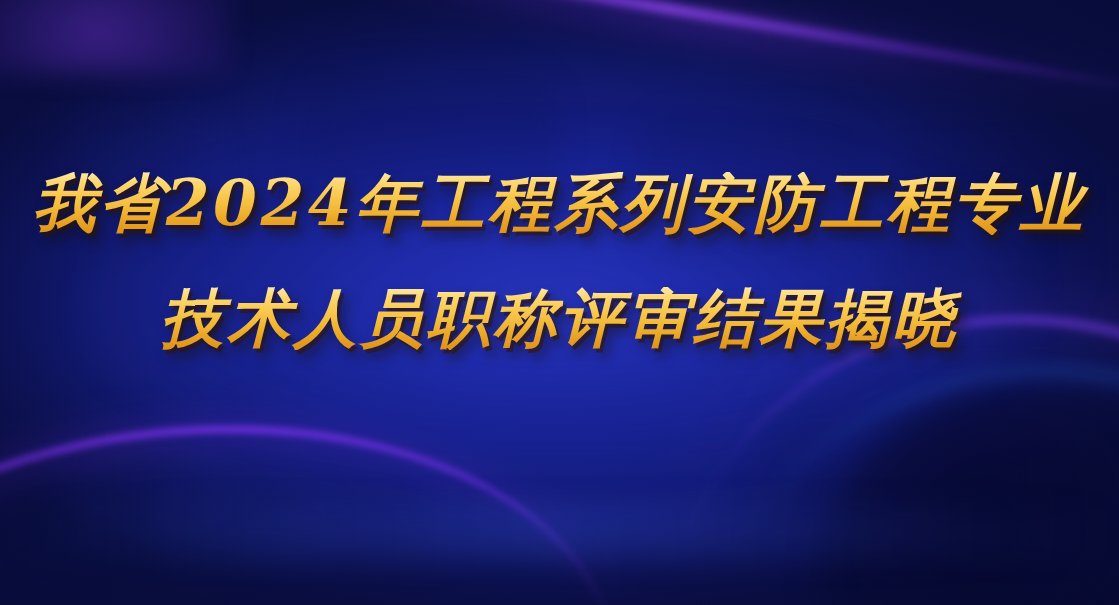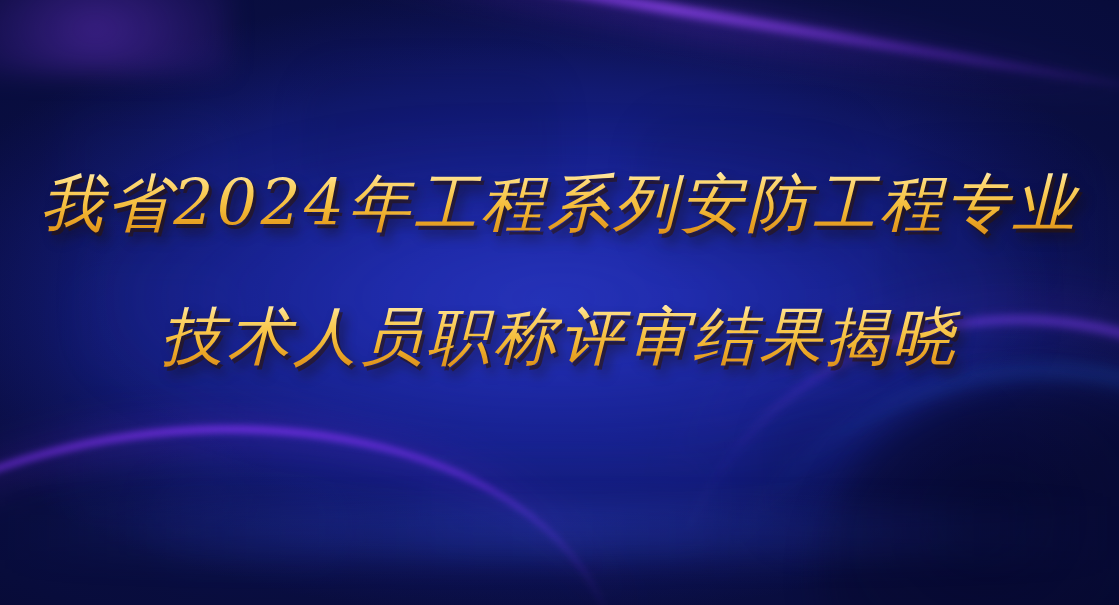"我省2024年工程系列安防工程专业" .line { font-weight: 400 -> 700 }
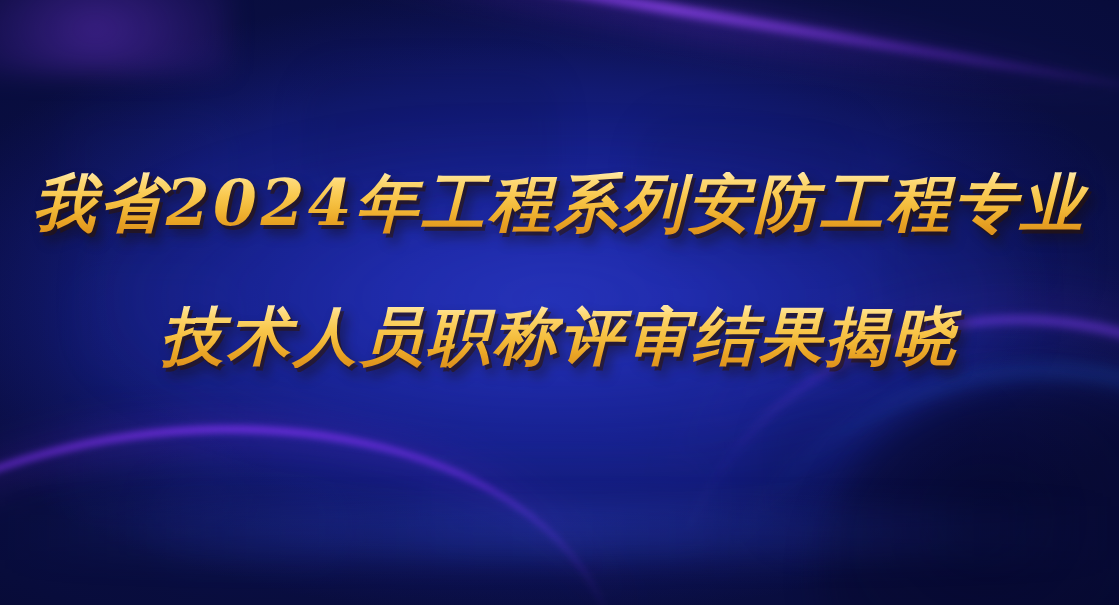"技术人员职称评审结果揭晓" .line-2 { margin-top: 70px -> 52px }
